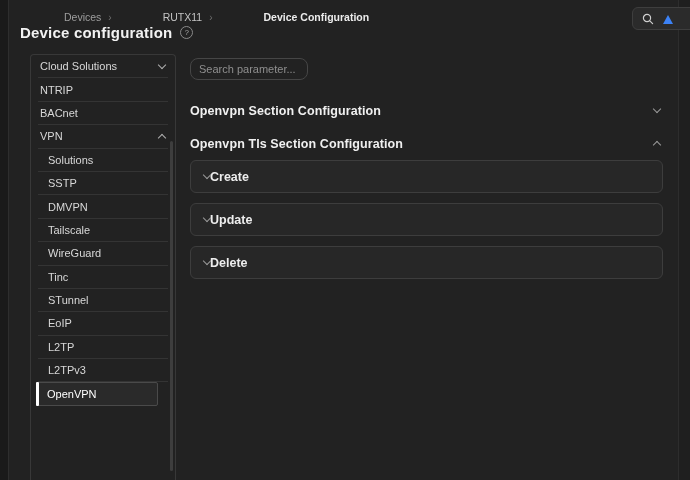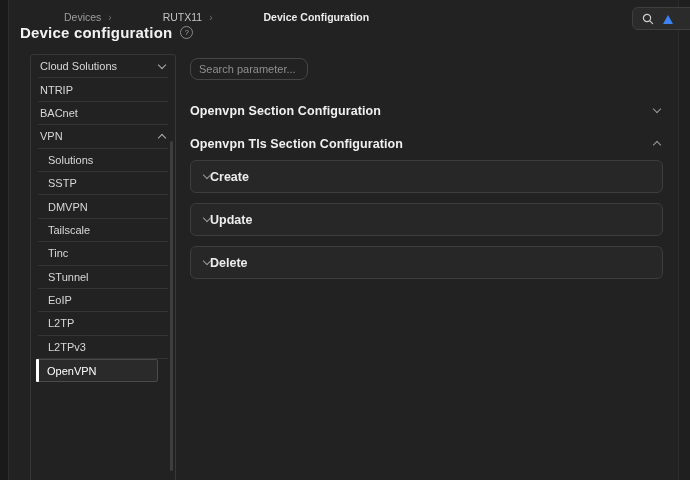"WireGuard" li.srow { html: none -> <li> <span>WireGuard</span> </li> }
